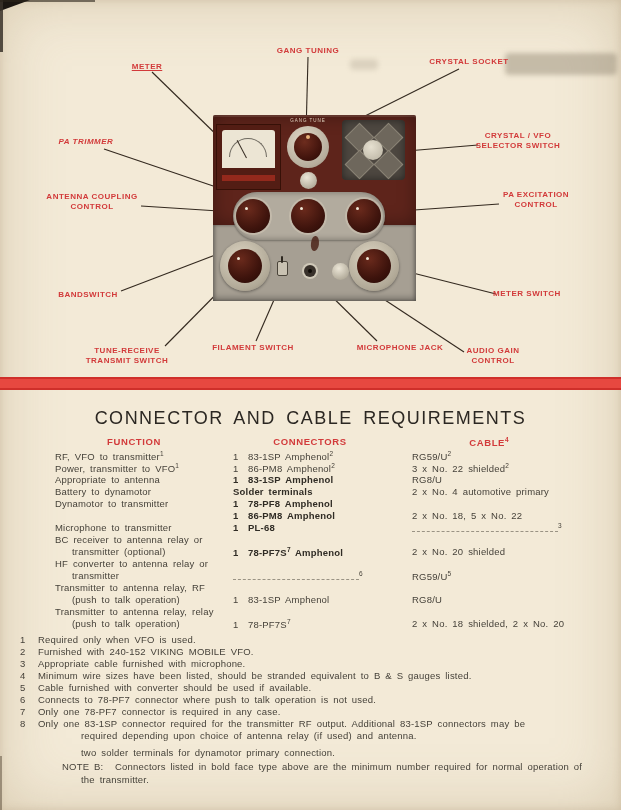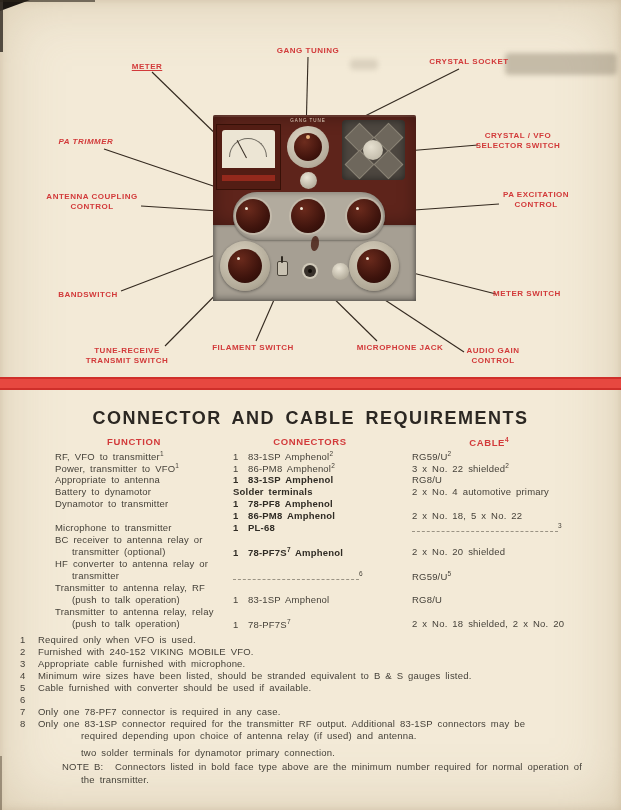"CONNECTOR AND CABLE REQUIREMENTS" .ttitle { font-weight: bold -> normal }
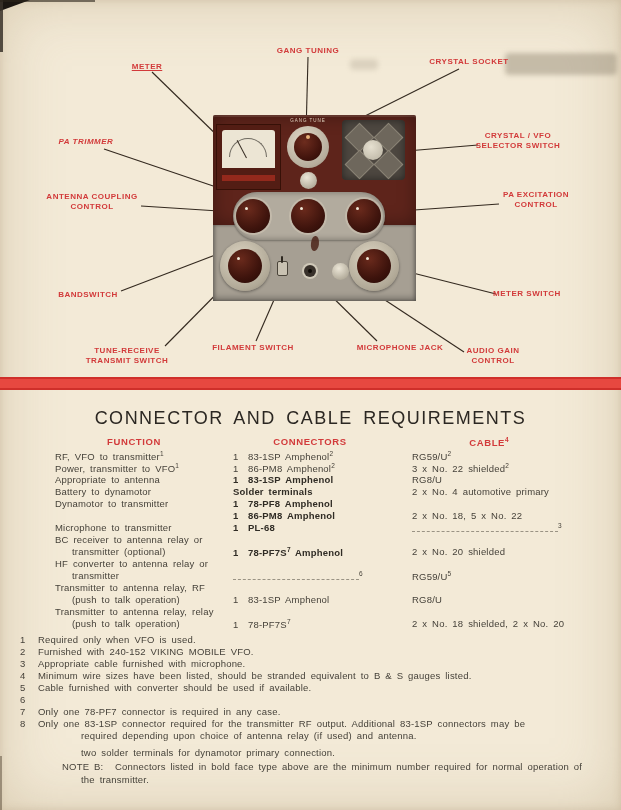"Connects to 78-PF7 connector where" span { html: none -> <span>Connects to 78-PF7 connector where push to talk operation is not used.</span> }
